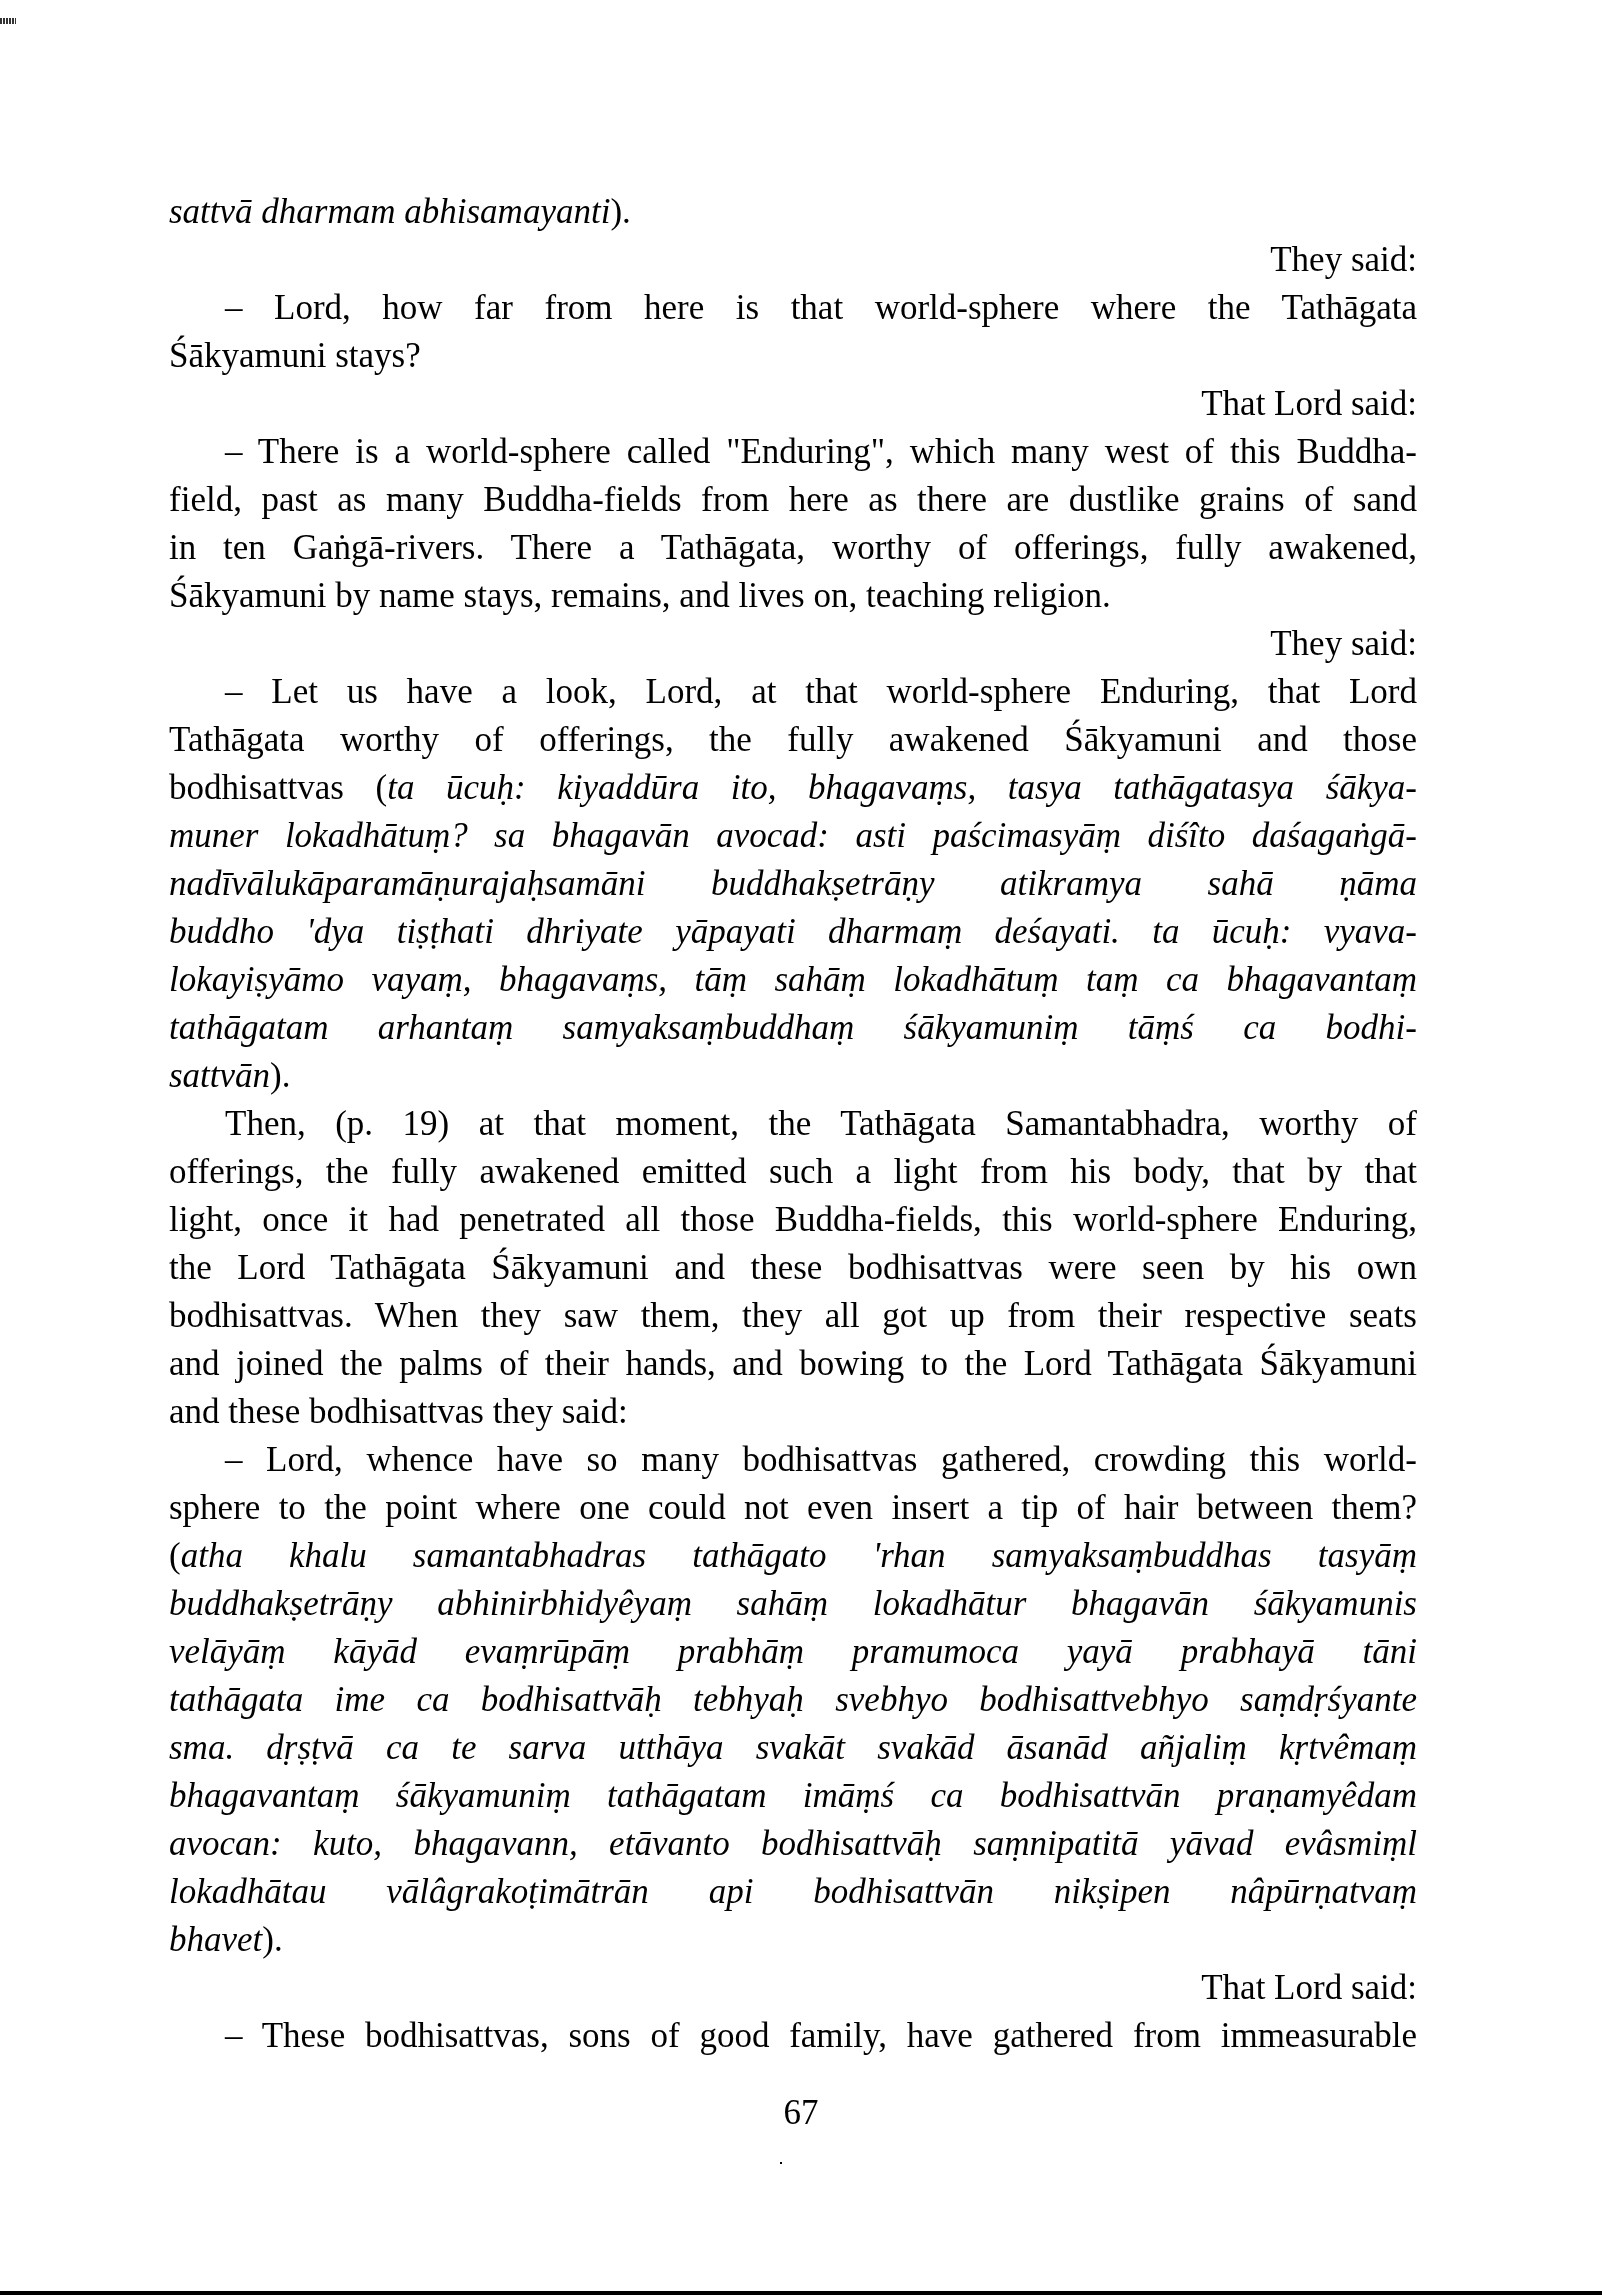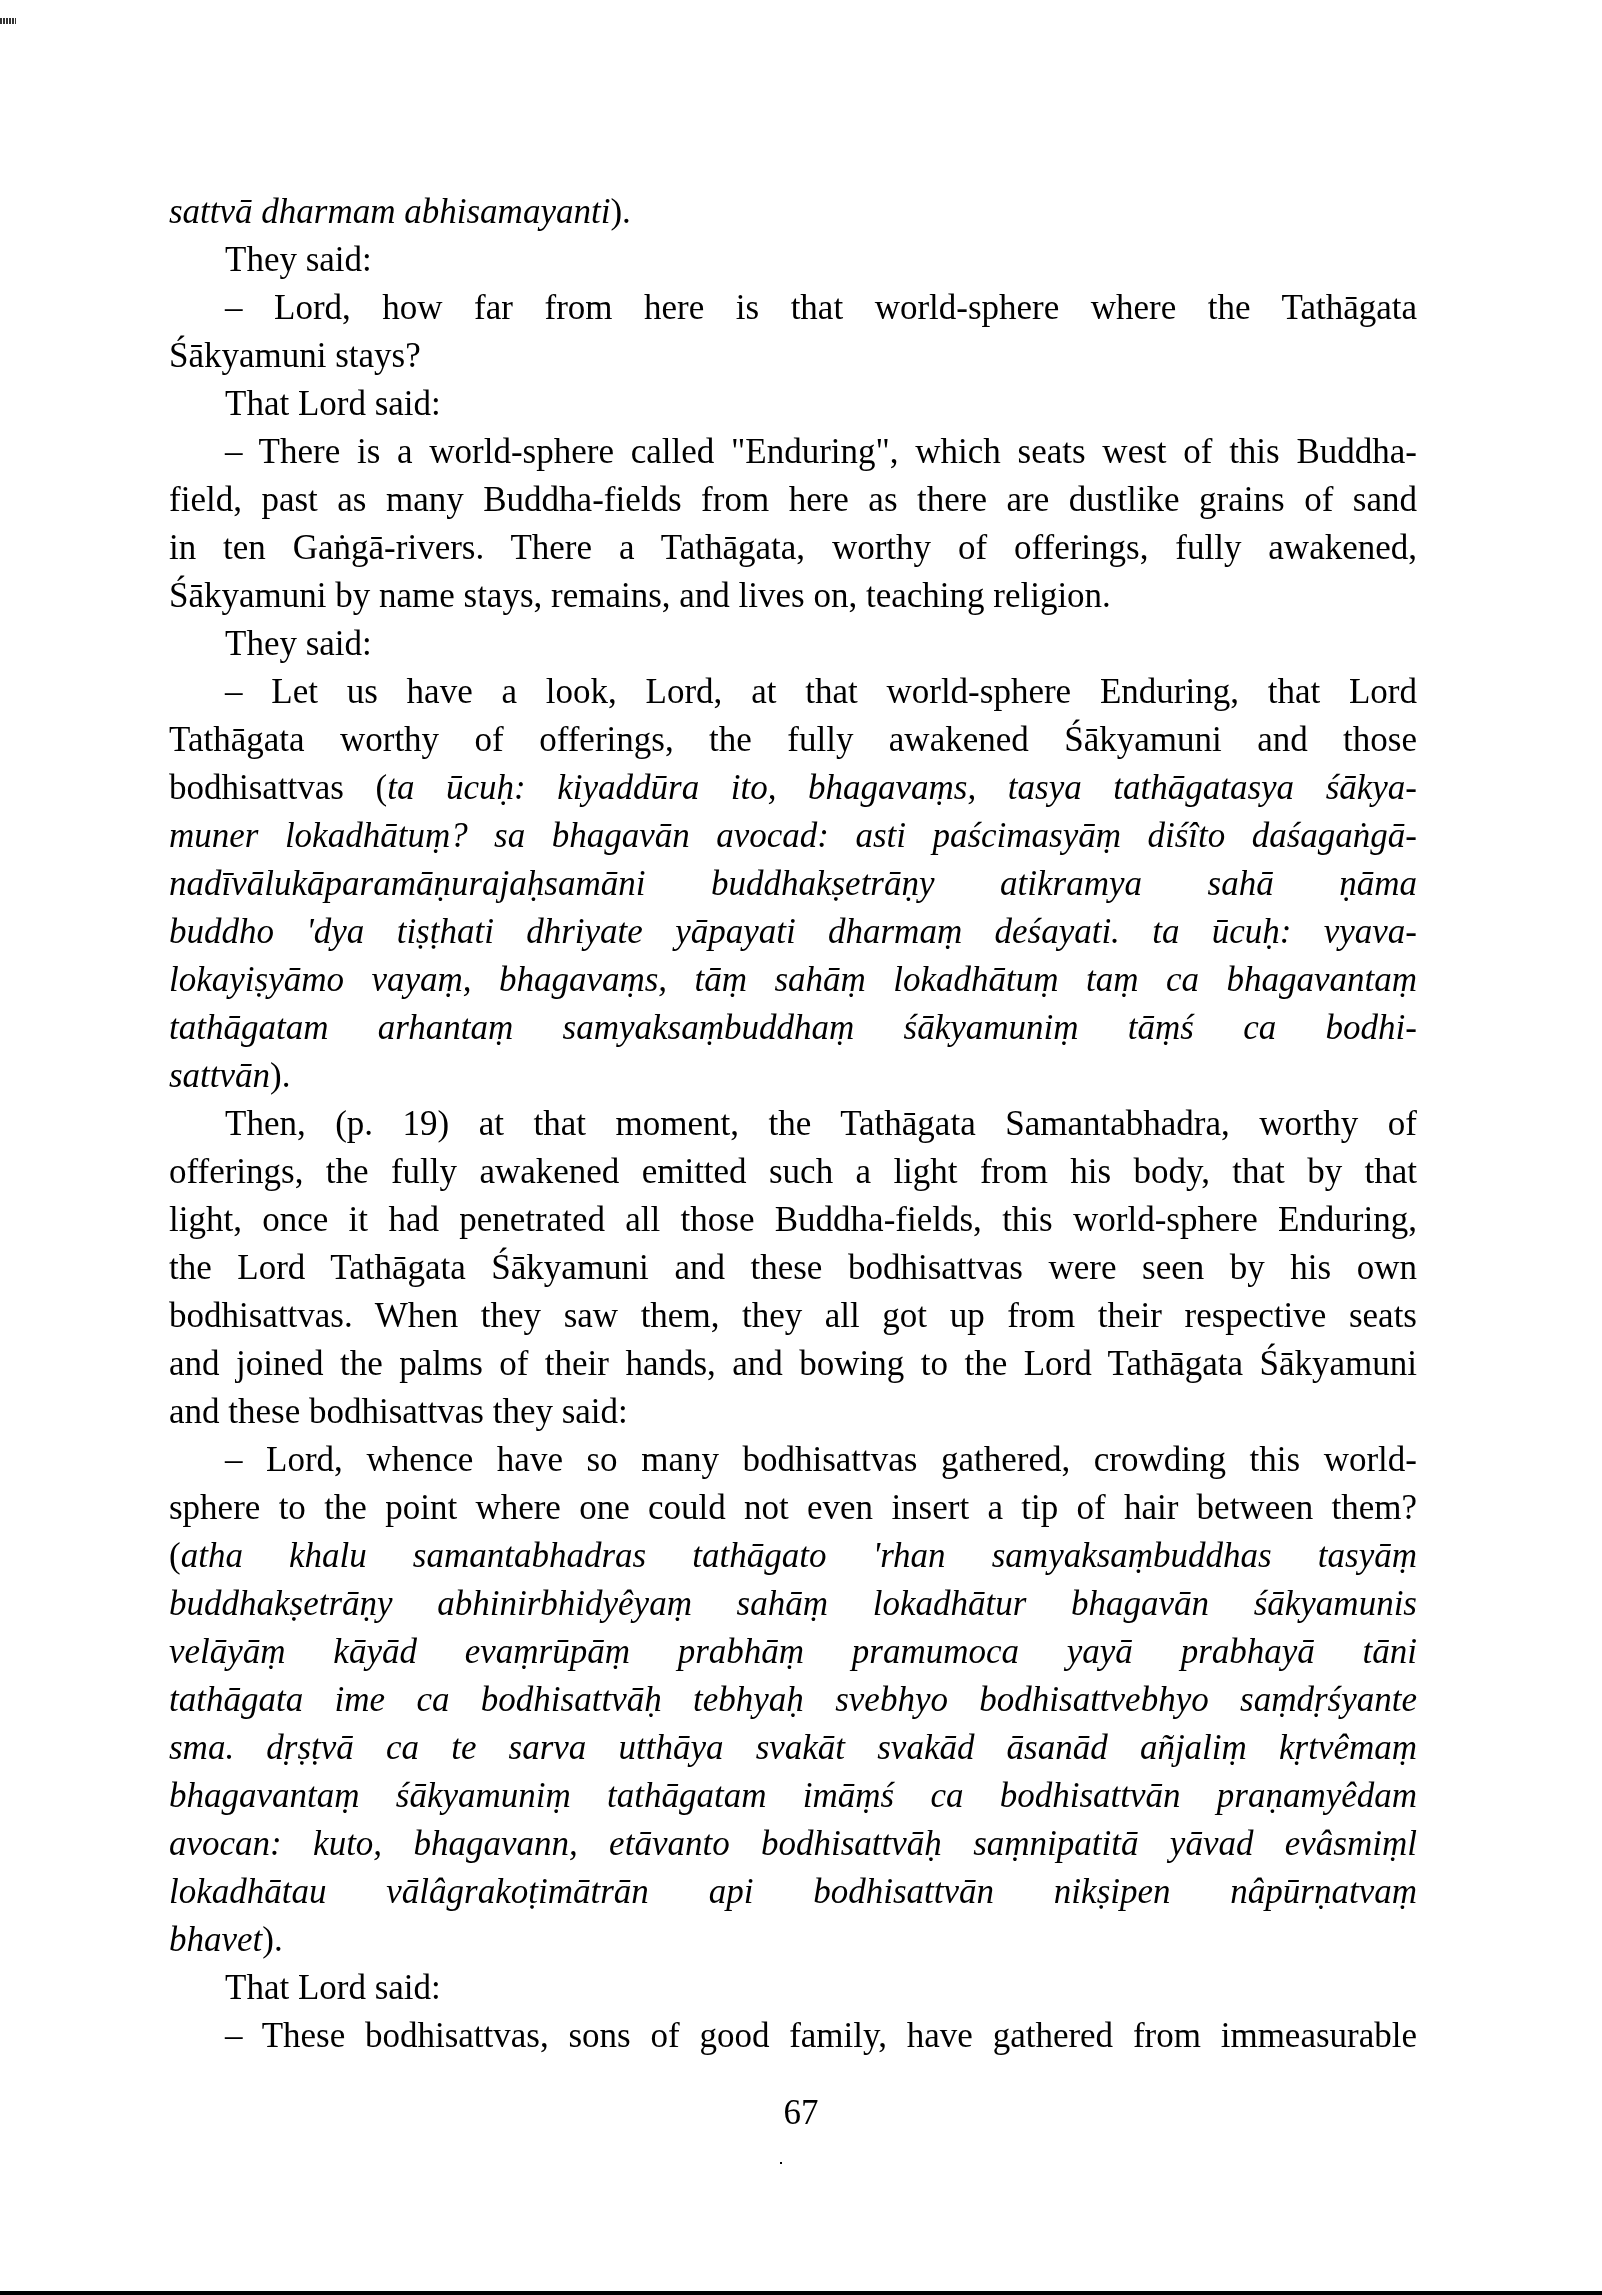"They said:" .indent { text-align: none -> right }
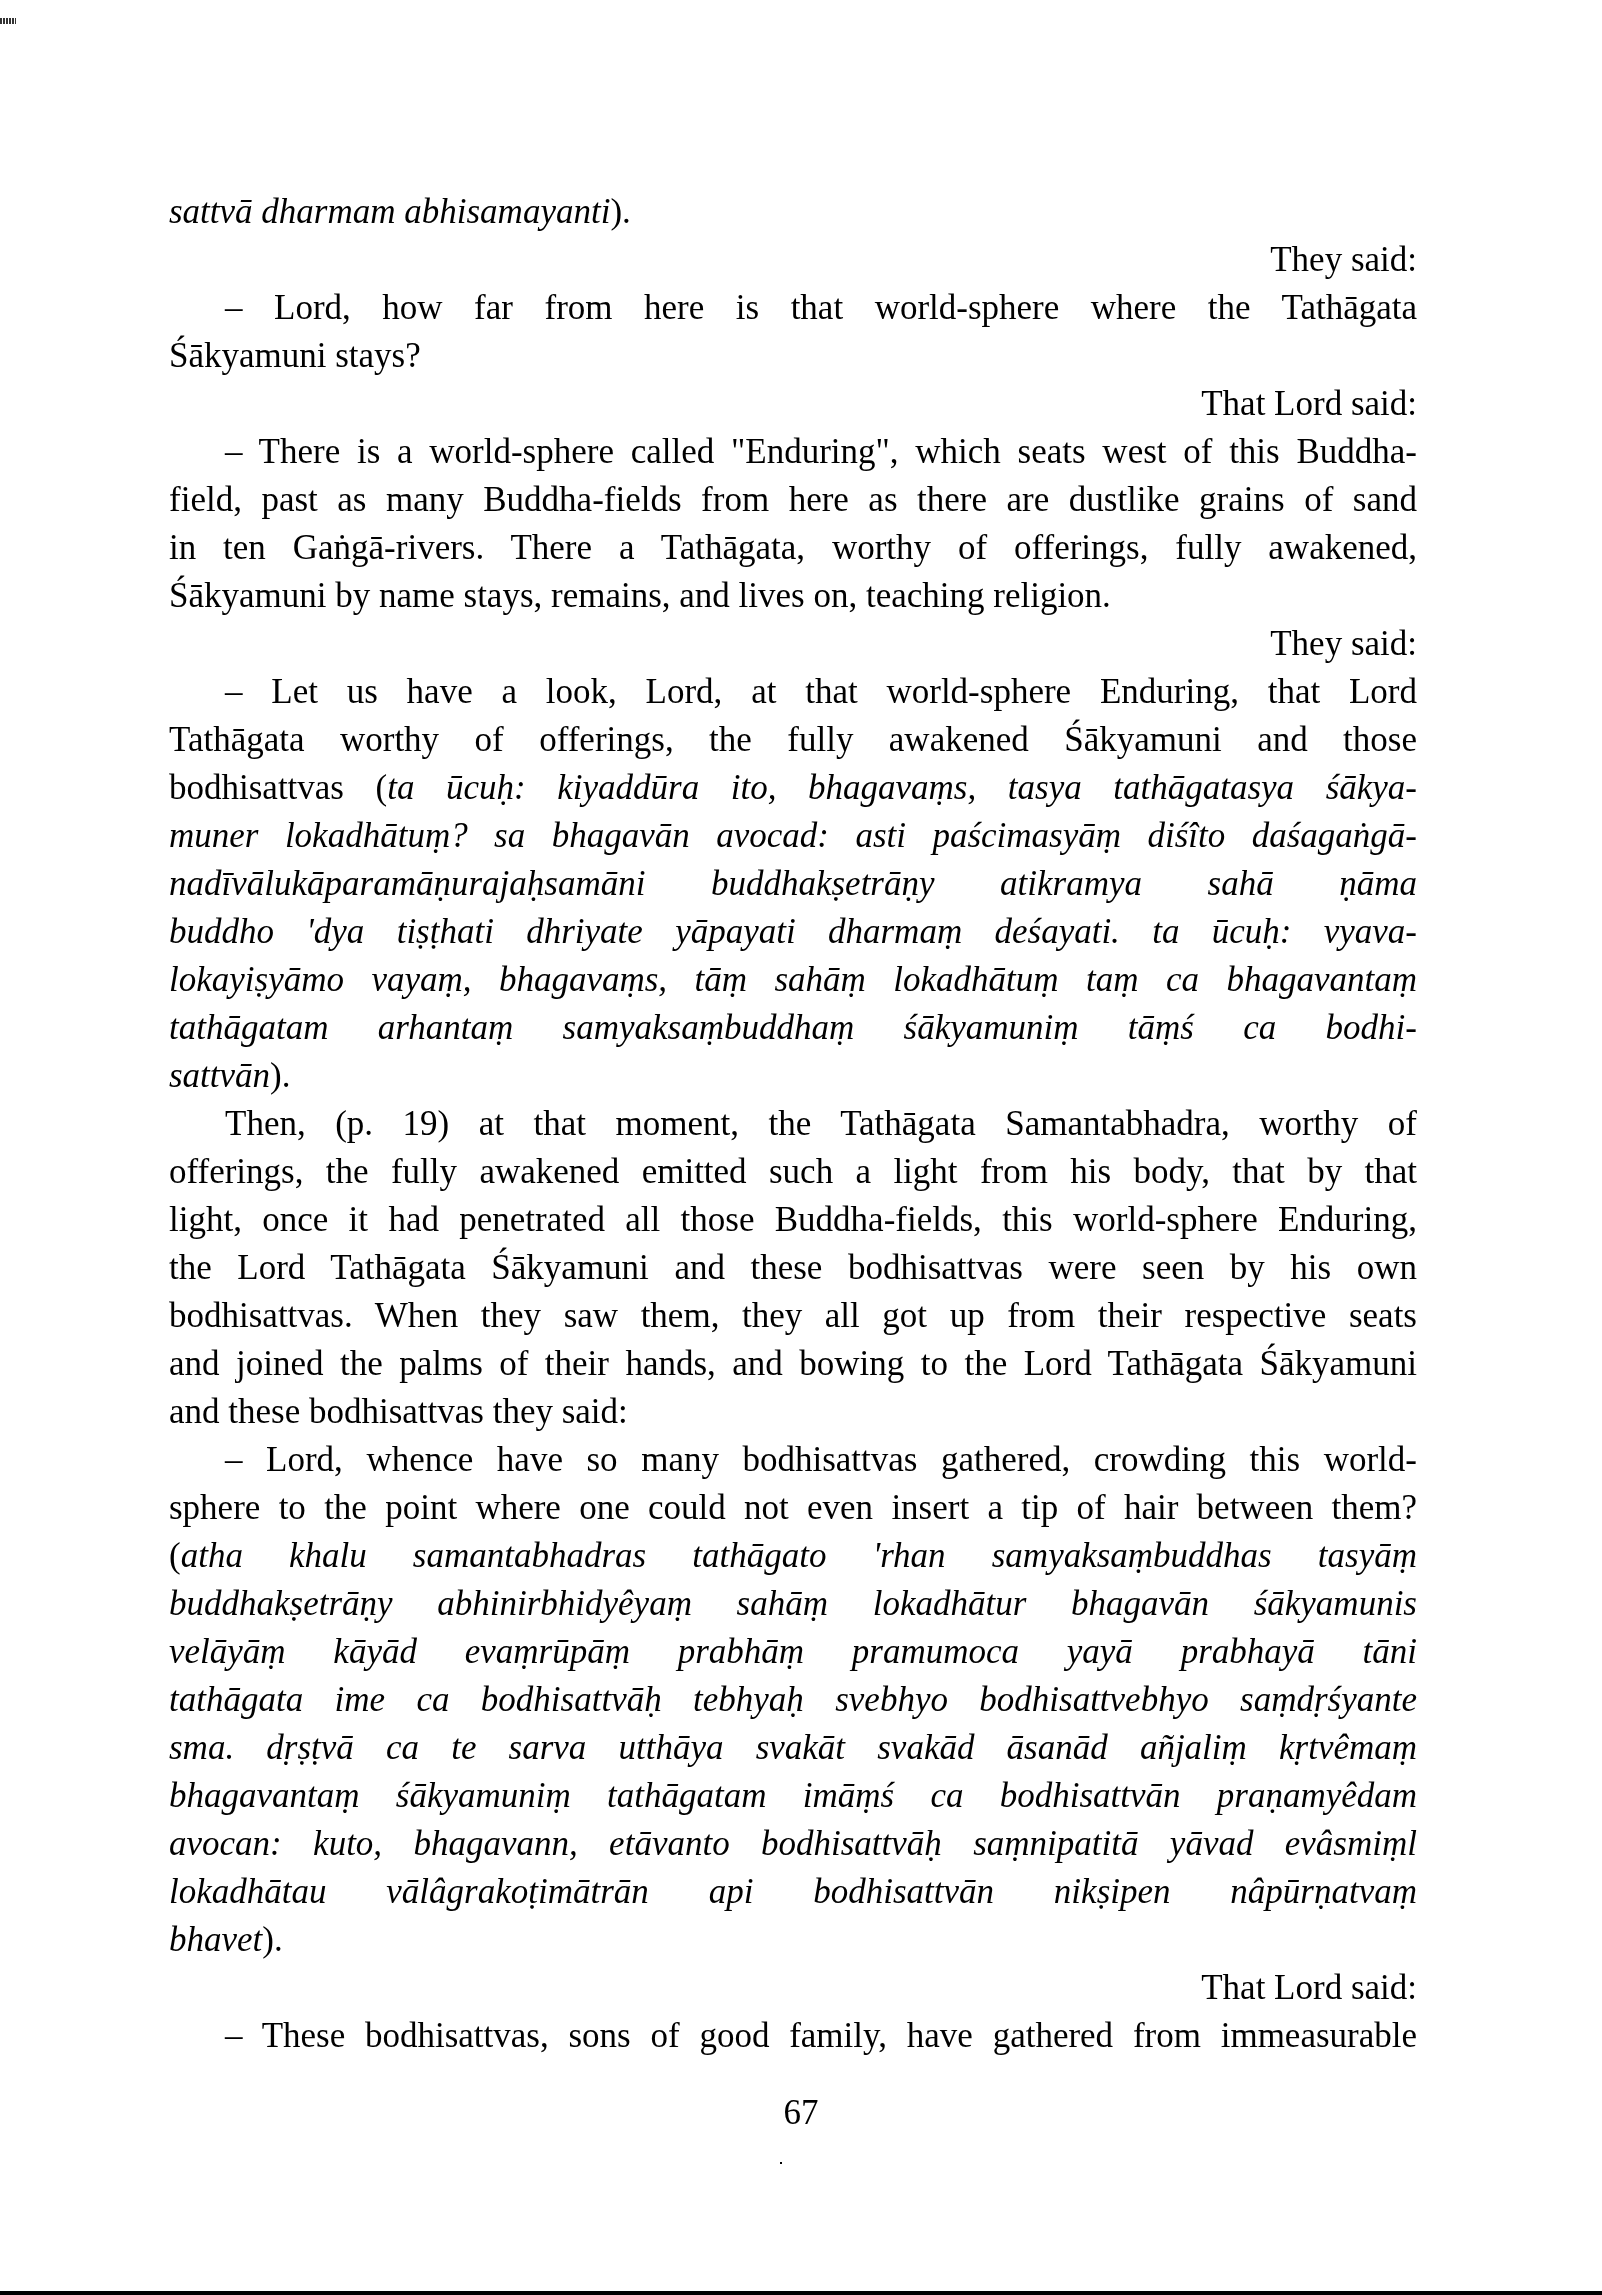"– There is a world-sphere" span { text: seats -> many }
